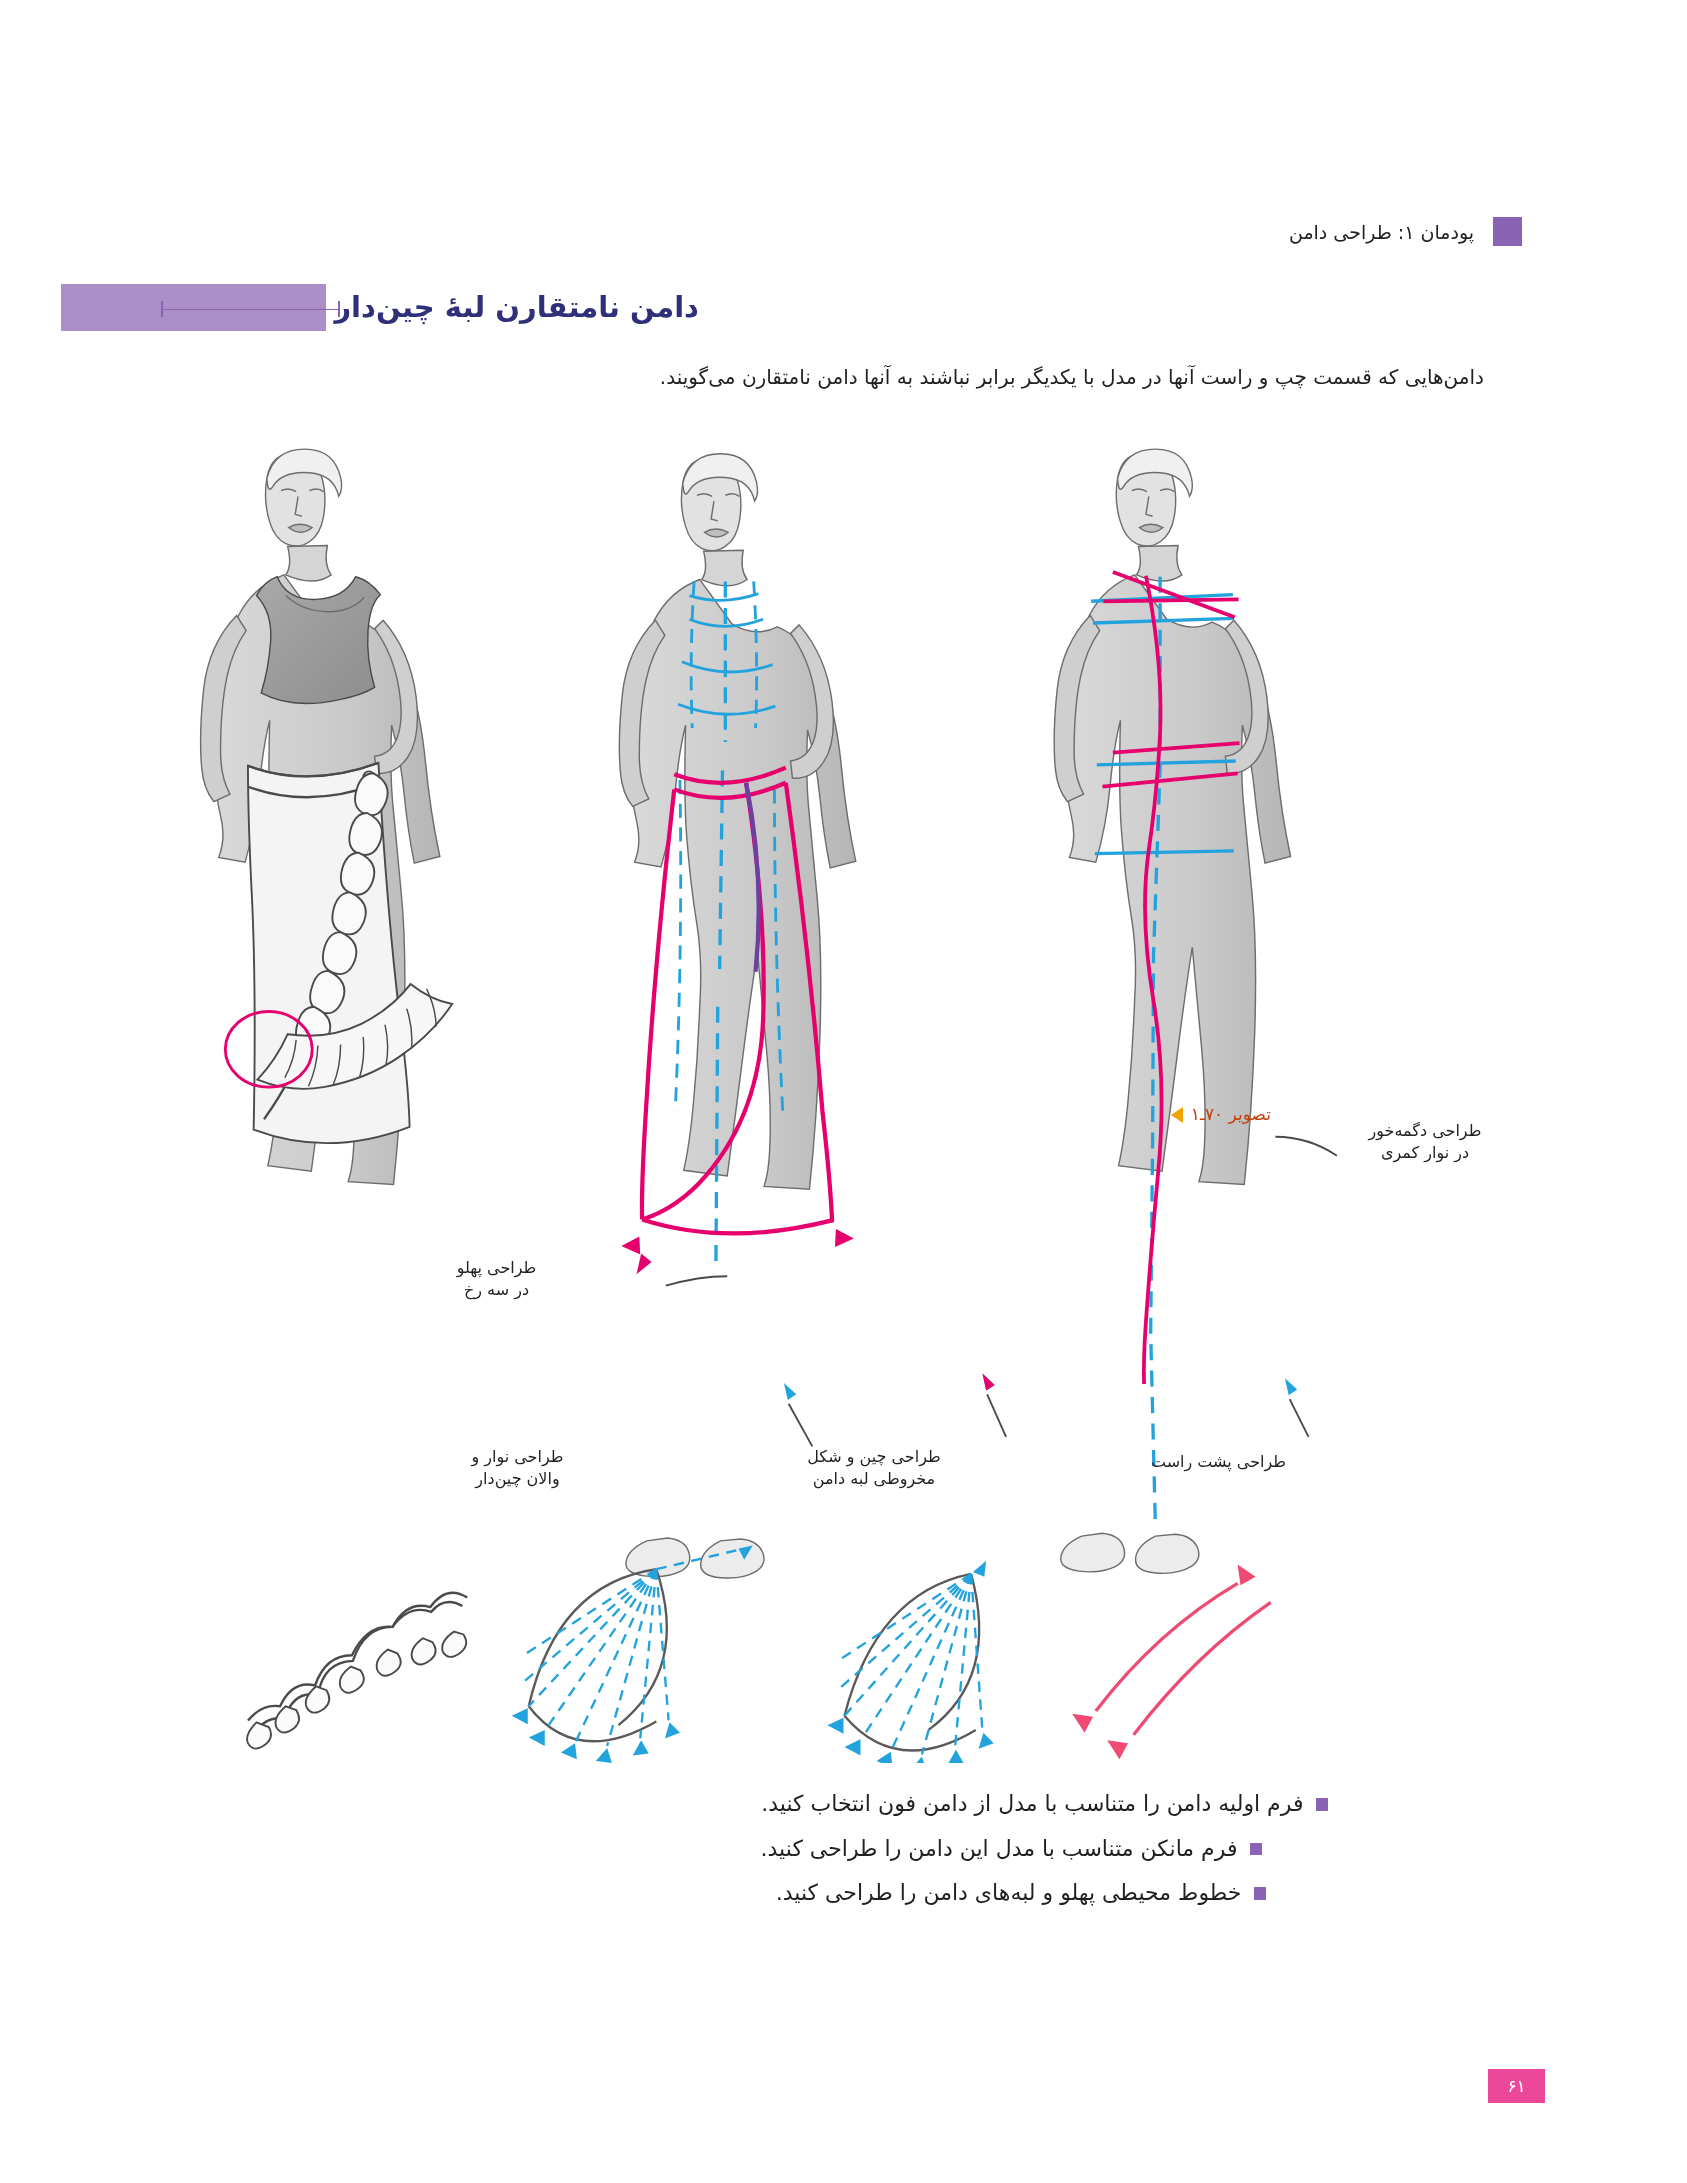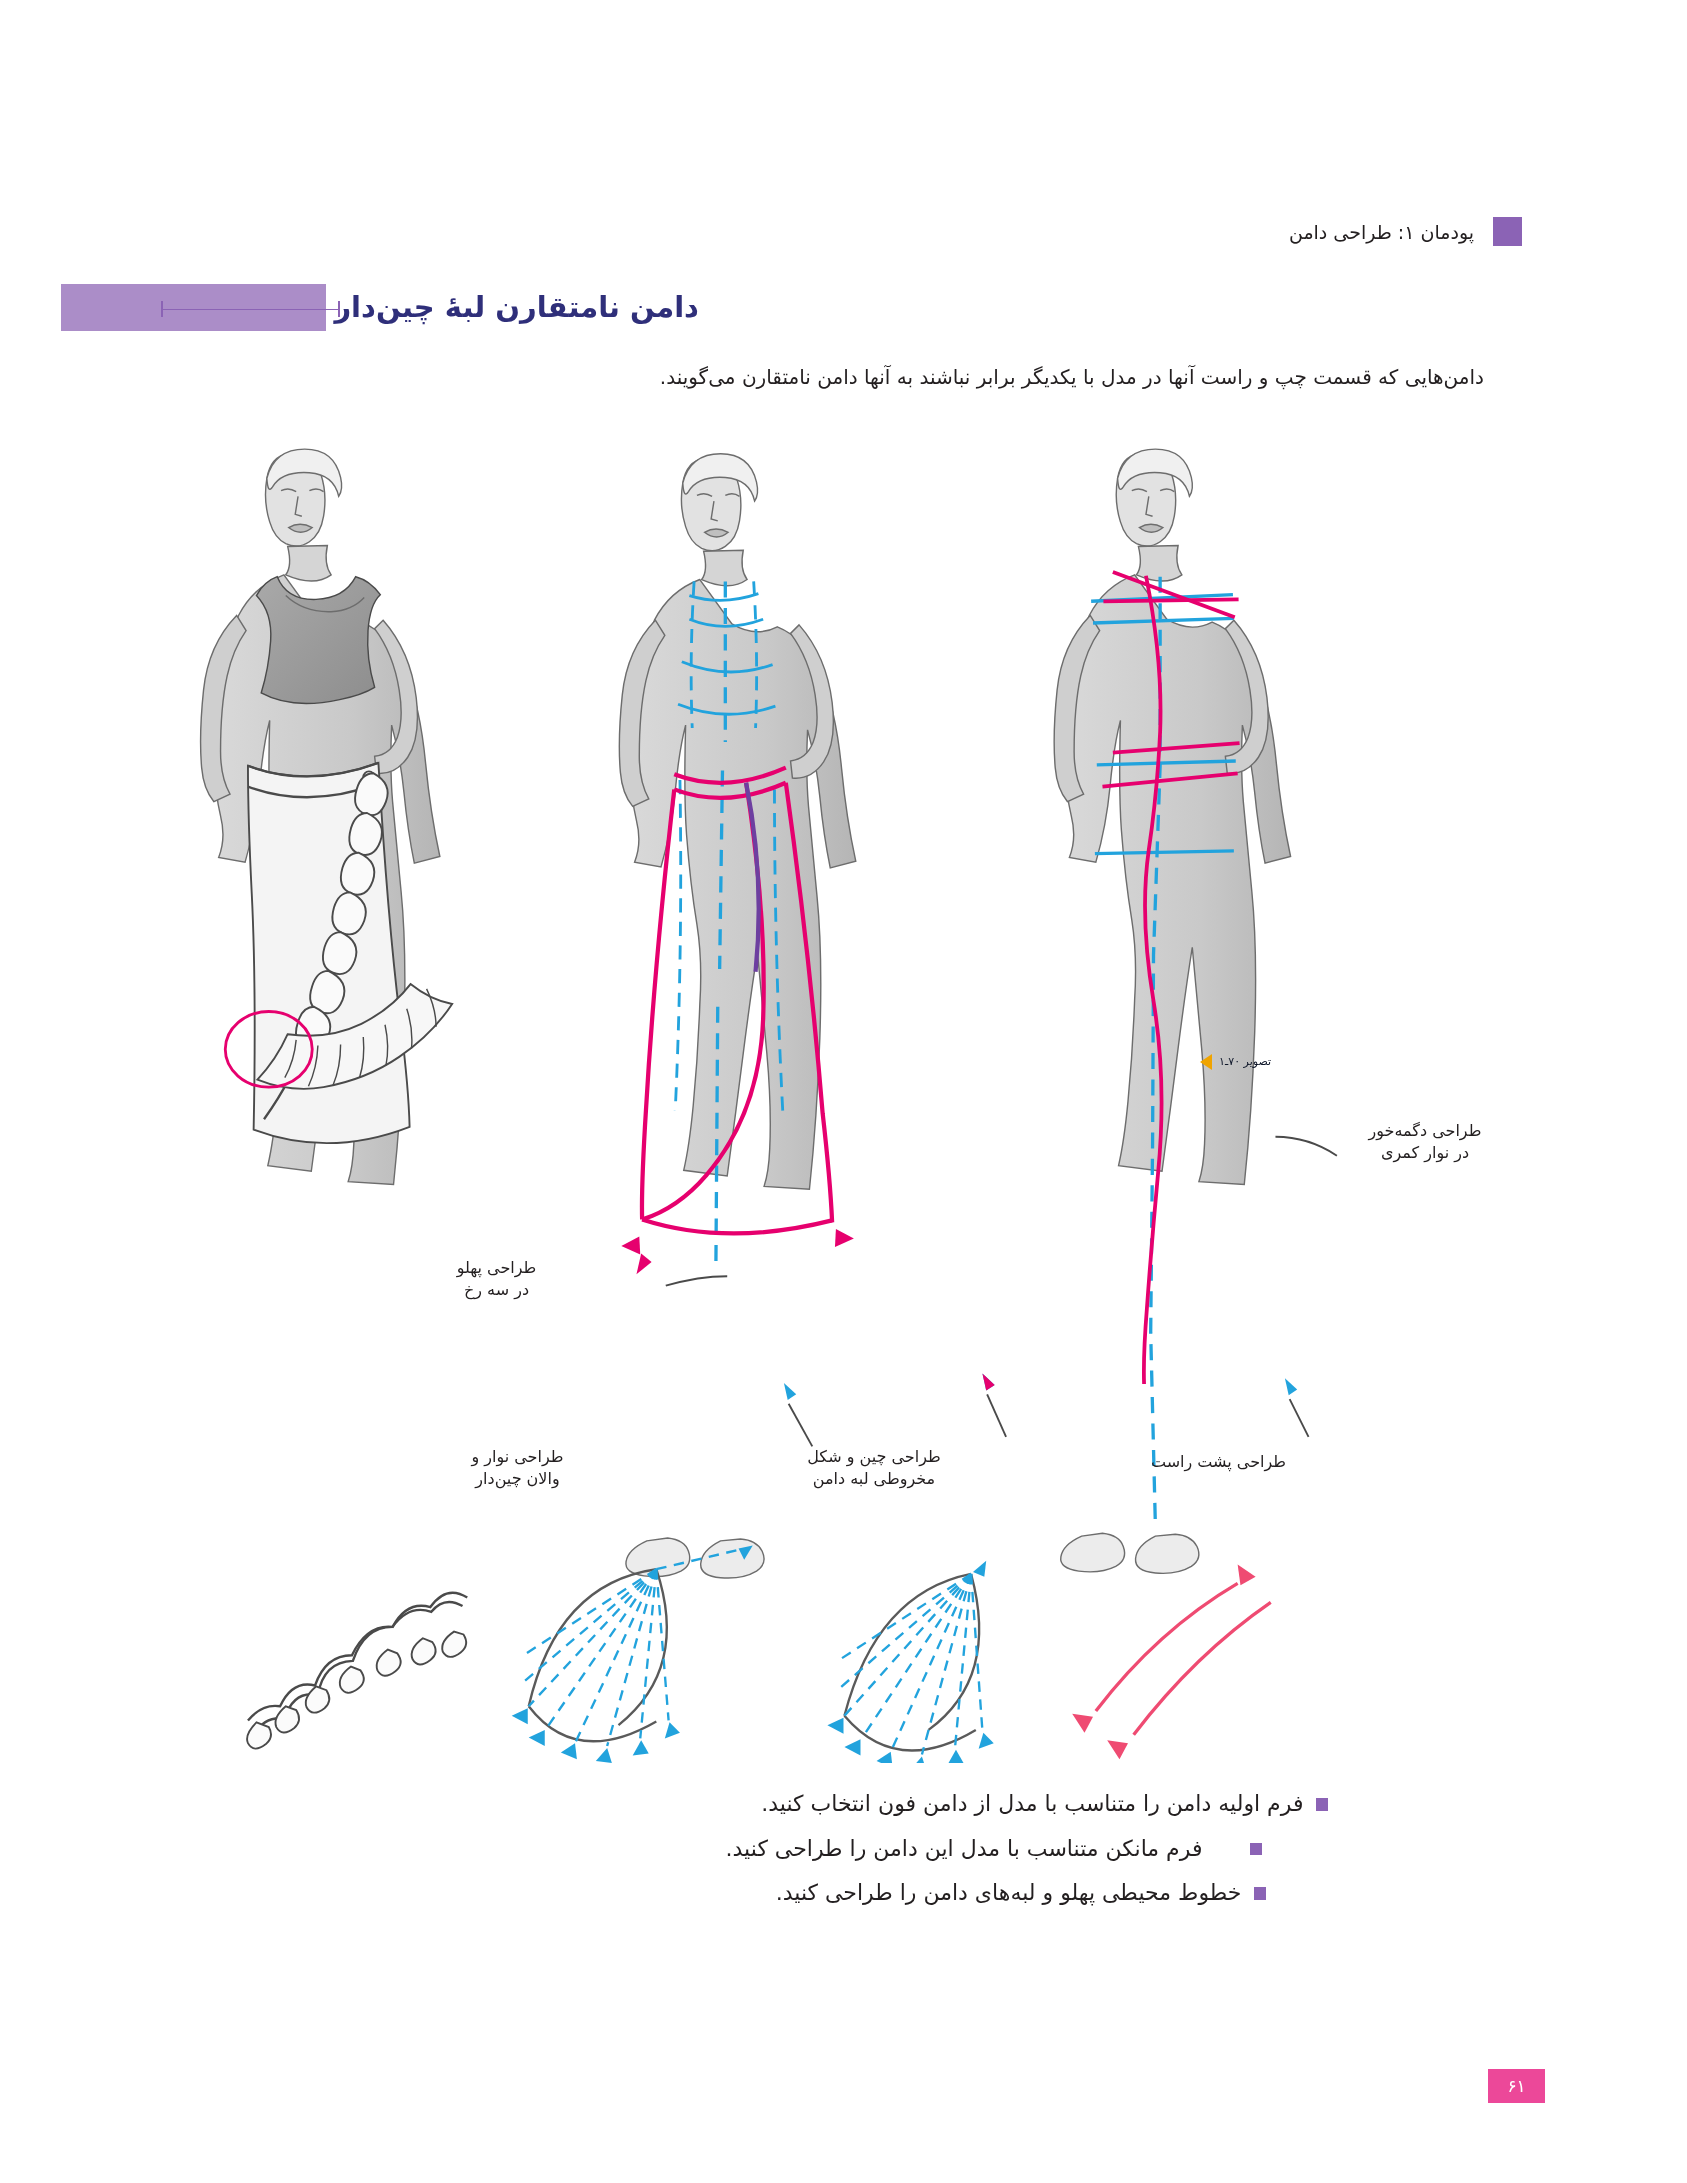"تصویر ۷۰ـ۱" .fig-num { color: #0f172a -> #c2410c; font-size: 11px -> 17px; top: 1054px -> 1104px }
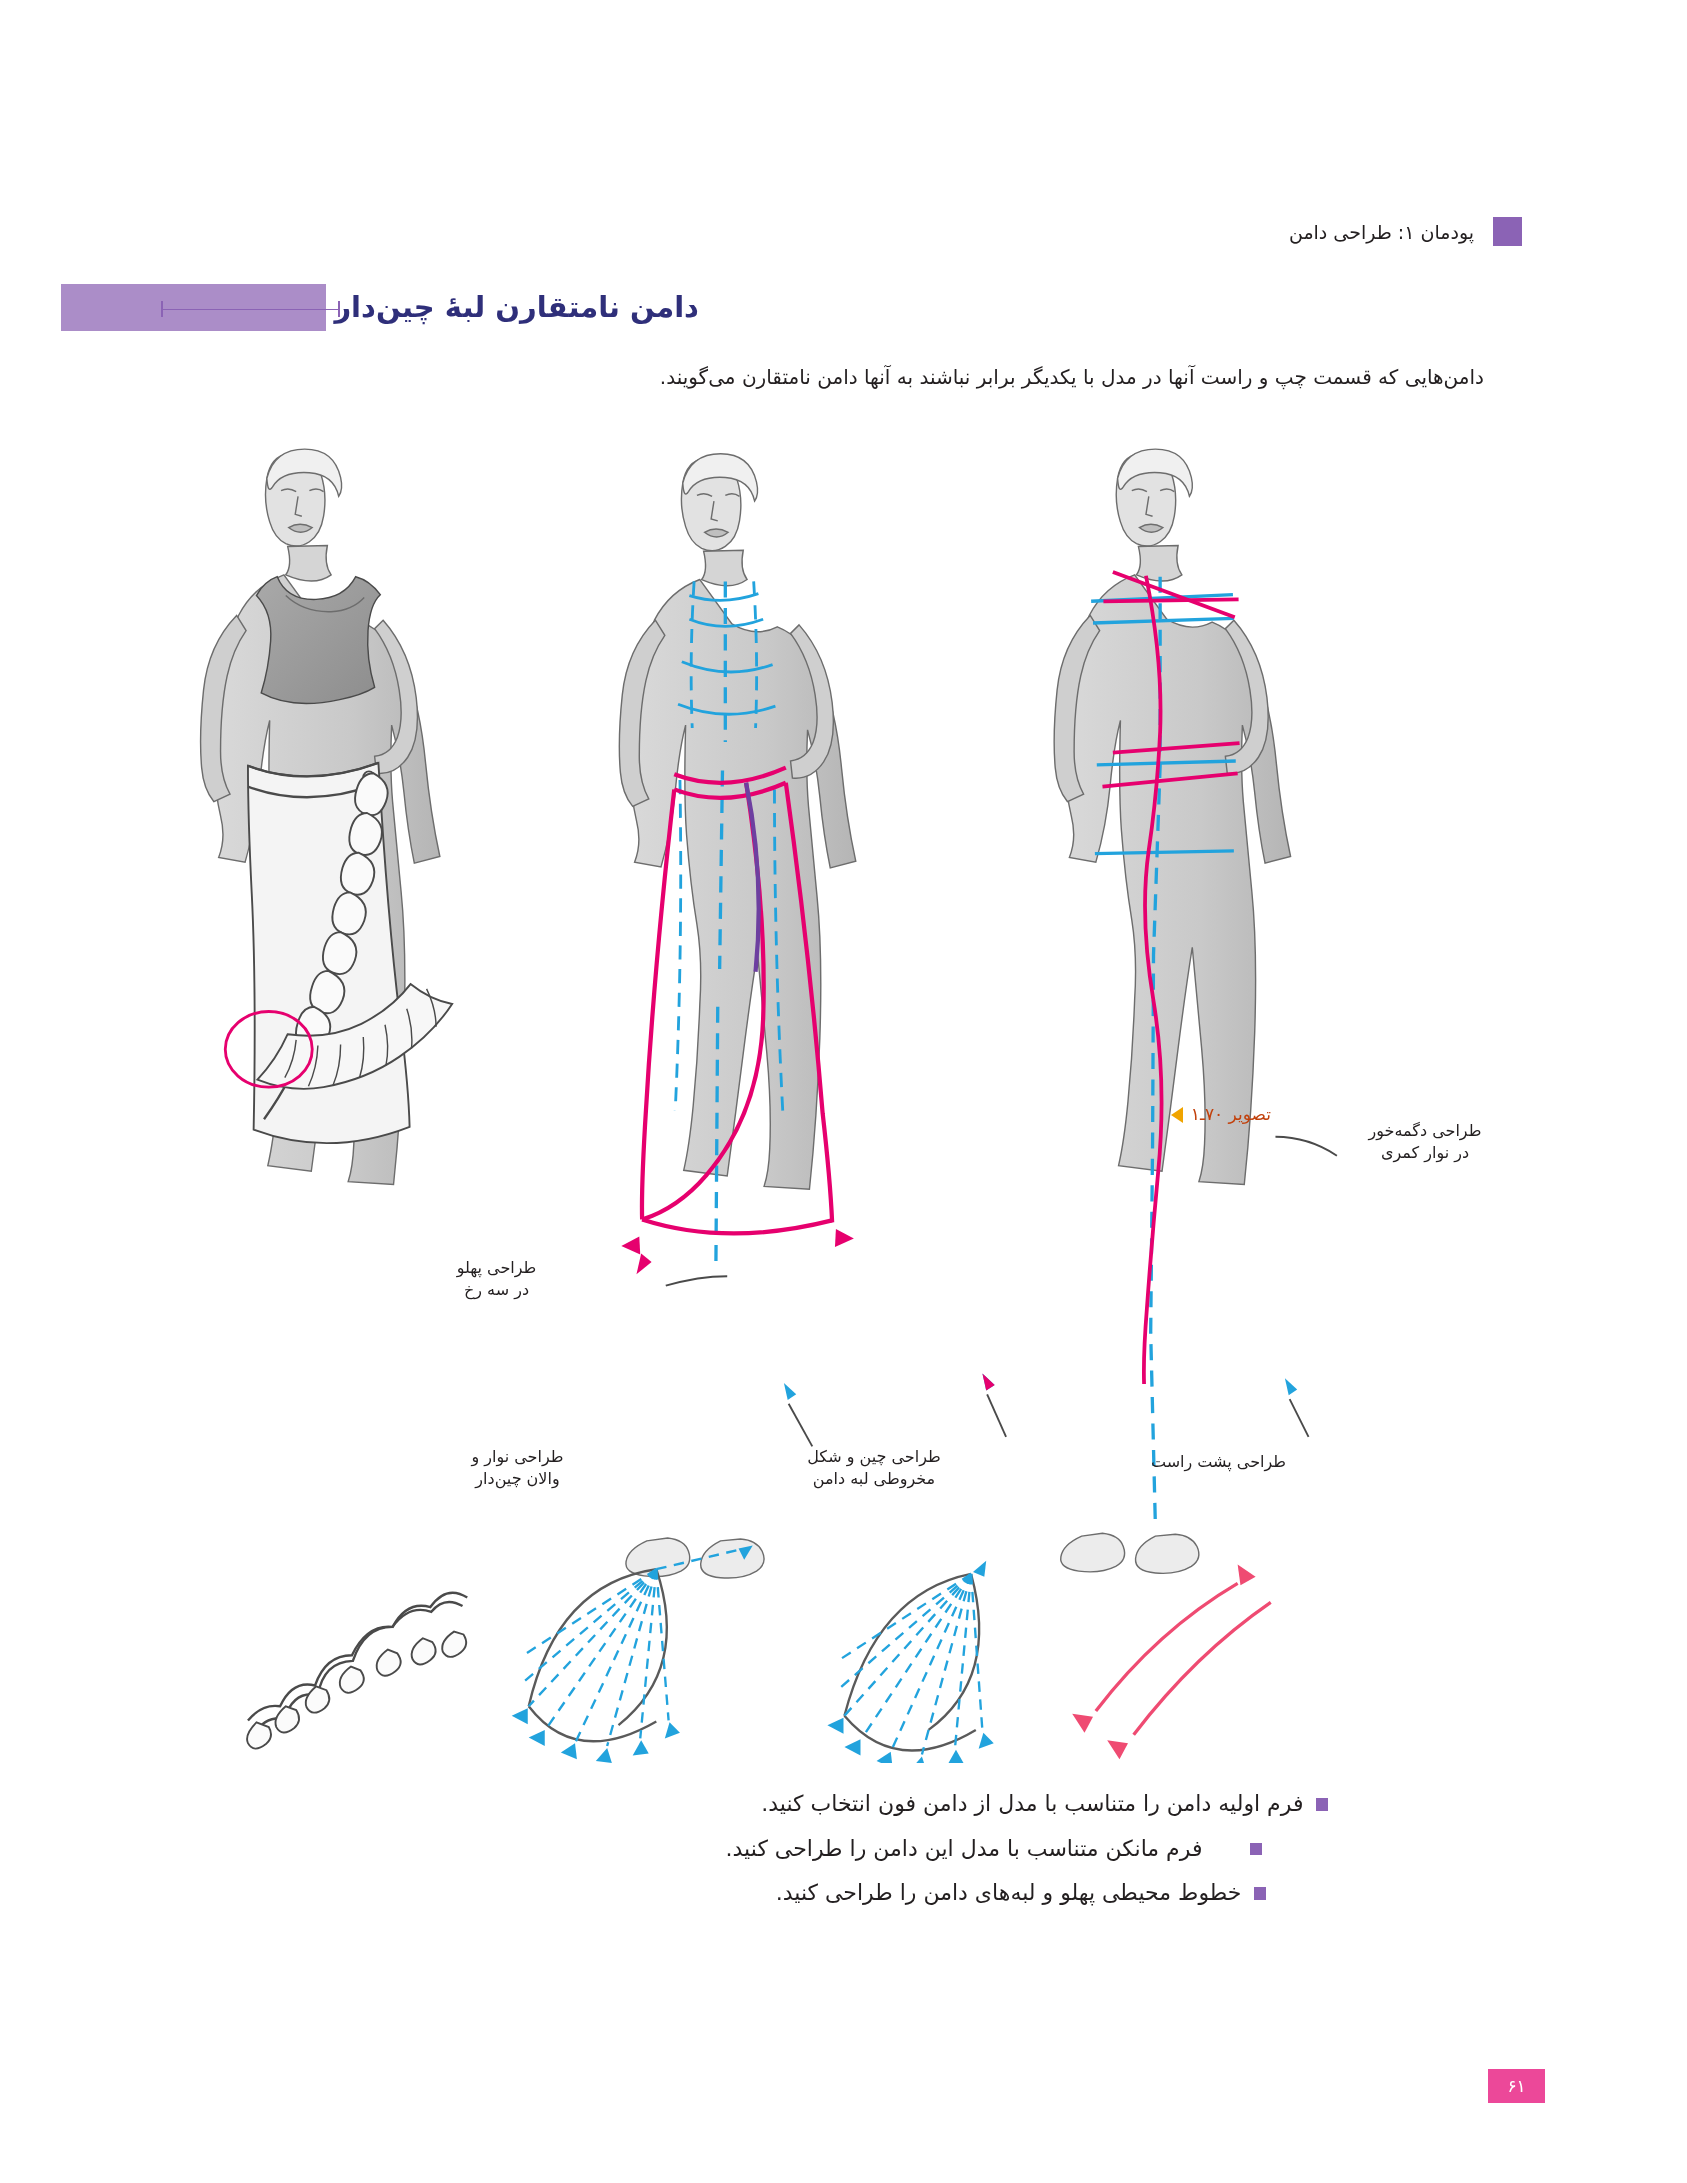"فرم مانکن متناسب با مدل" div.bullet-row { gap: 35px -> none }
